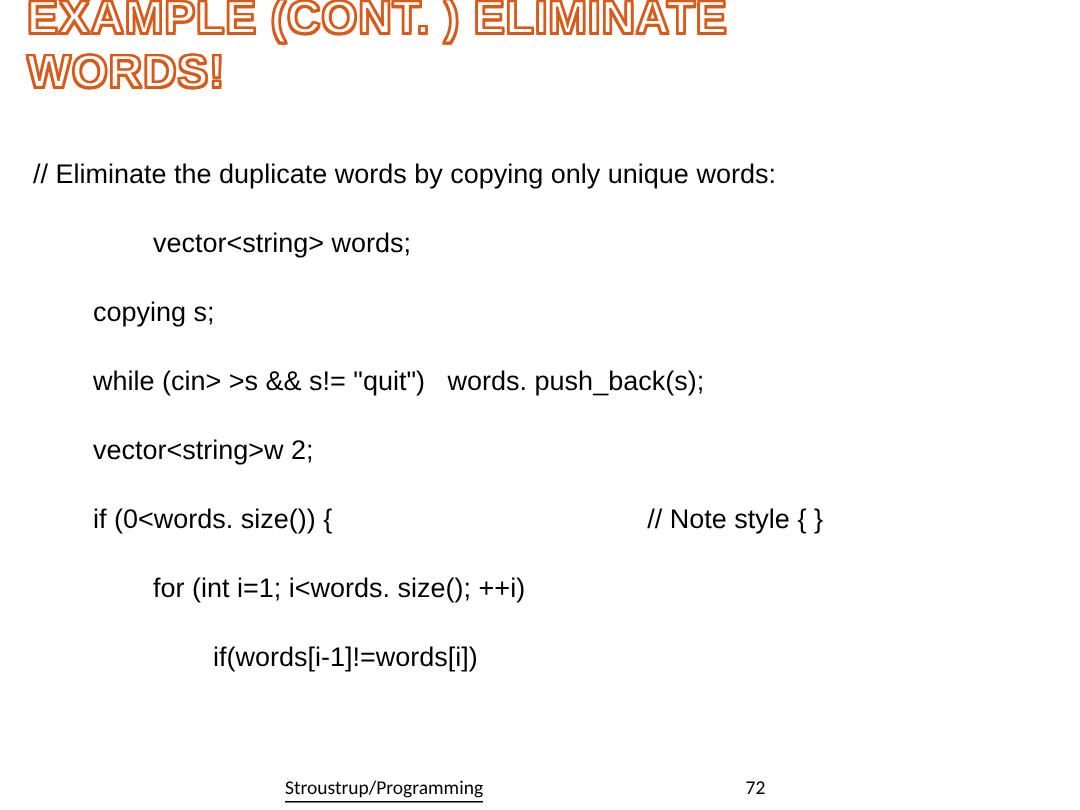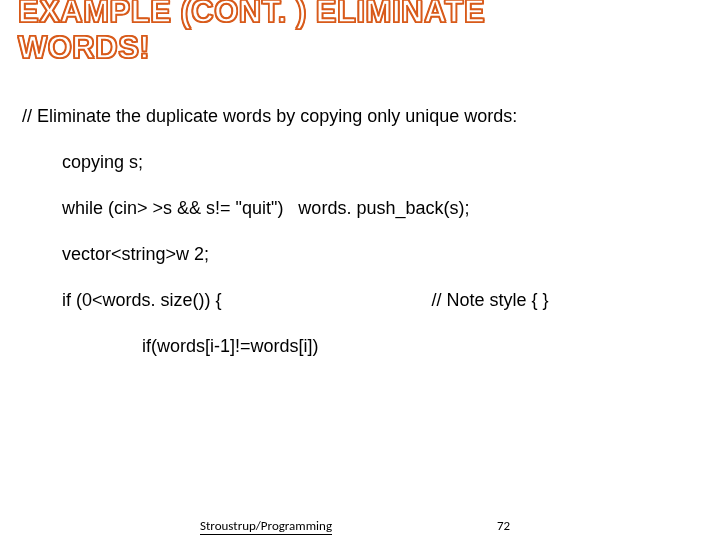"vector<string> words;" span.line { html: none -> <span>vector&lt;string&gt; words;</span> }
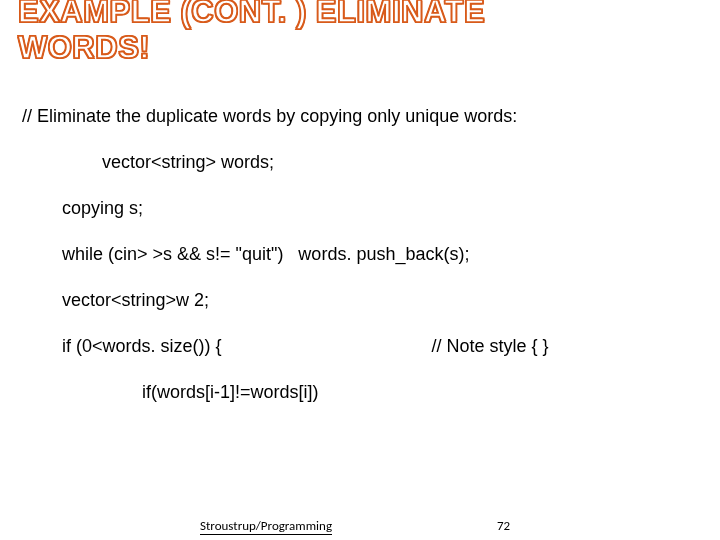"for (int i=1; i<words. size();" span.line { html: none -> <span>for (int i=1; i&lt;words. size(); ++i)</span> }
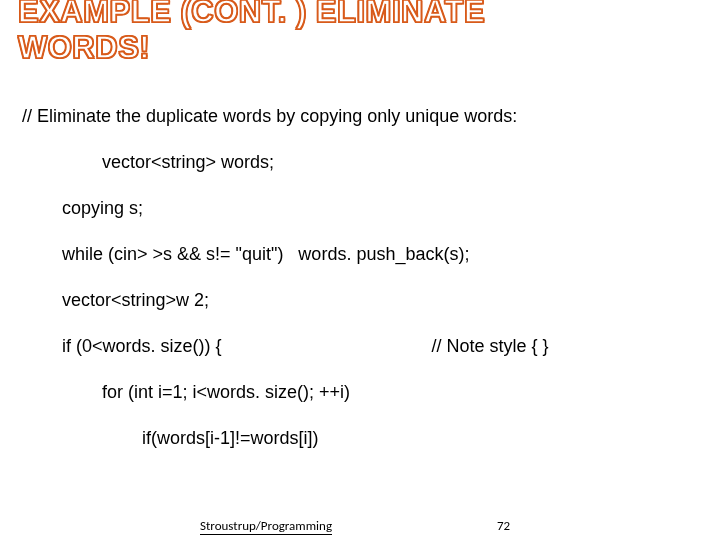"Stroustrup/Programming" .footer .credit { left: 200px -> 190px }
